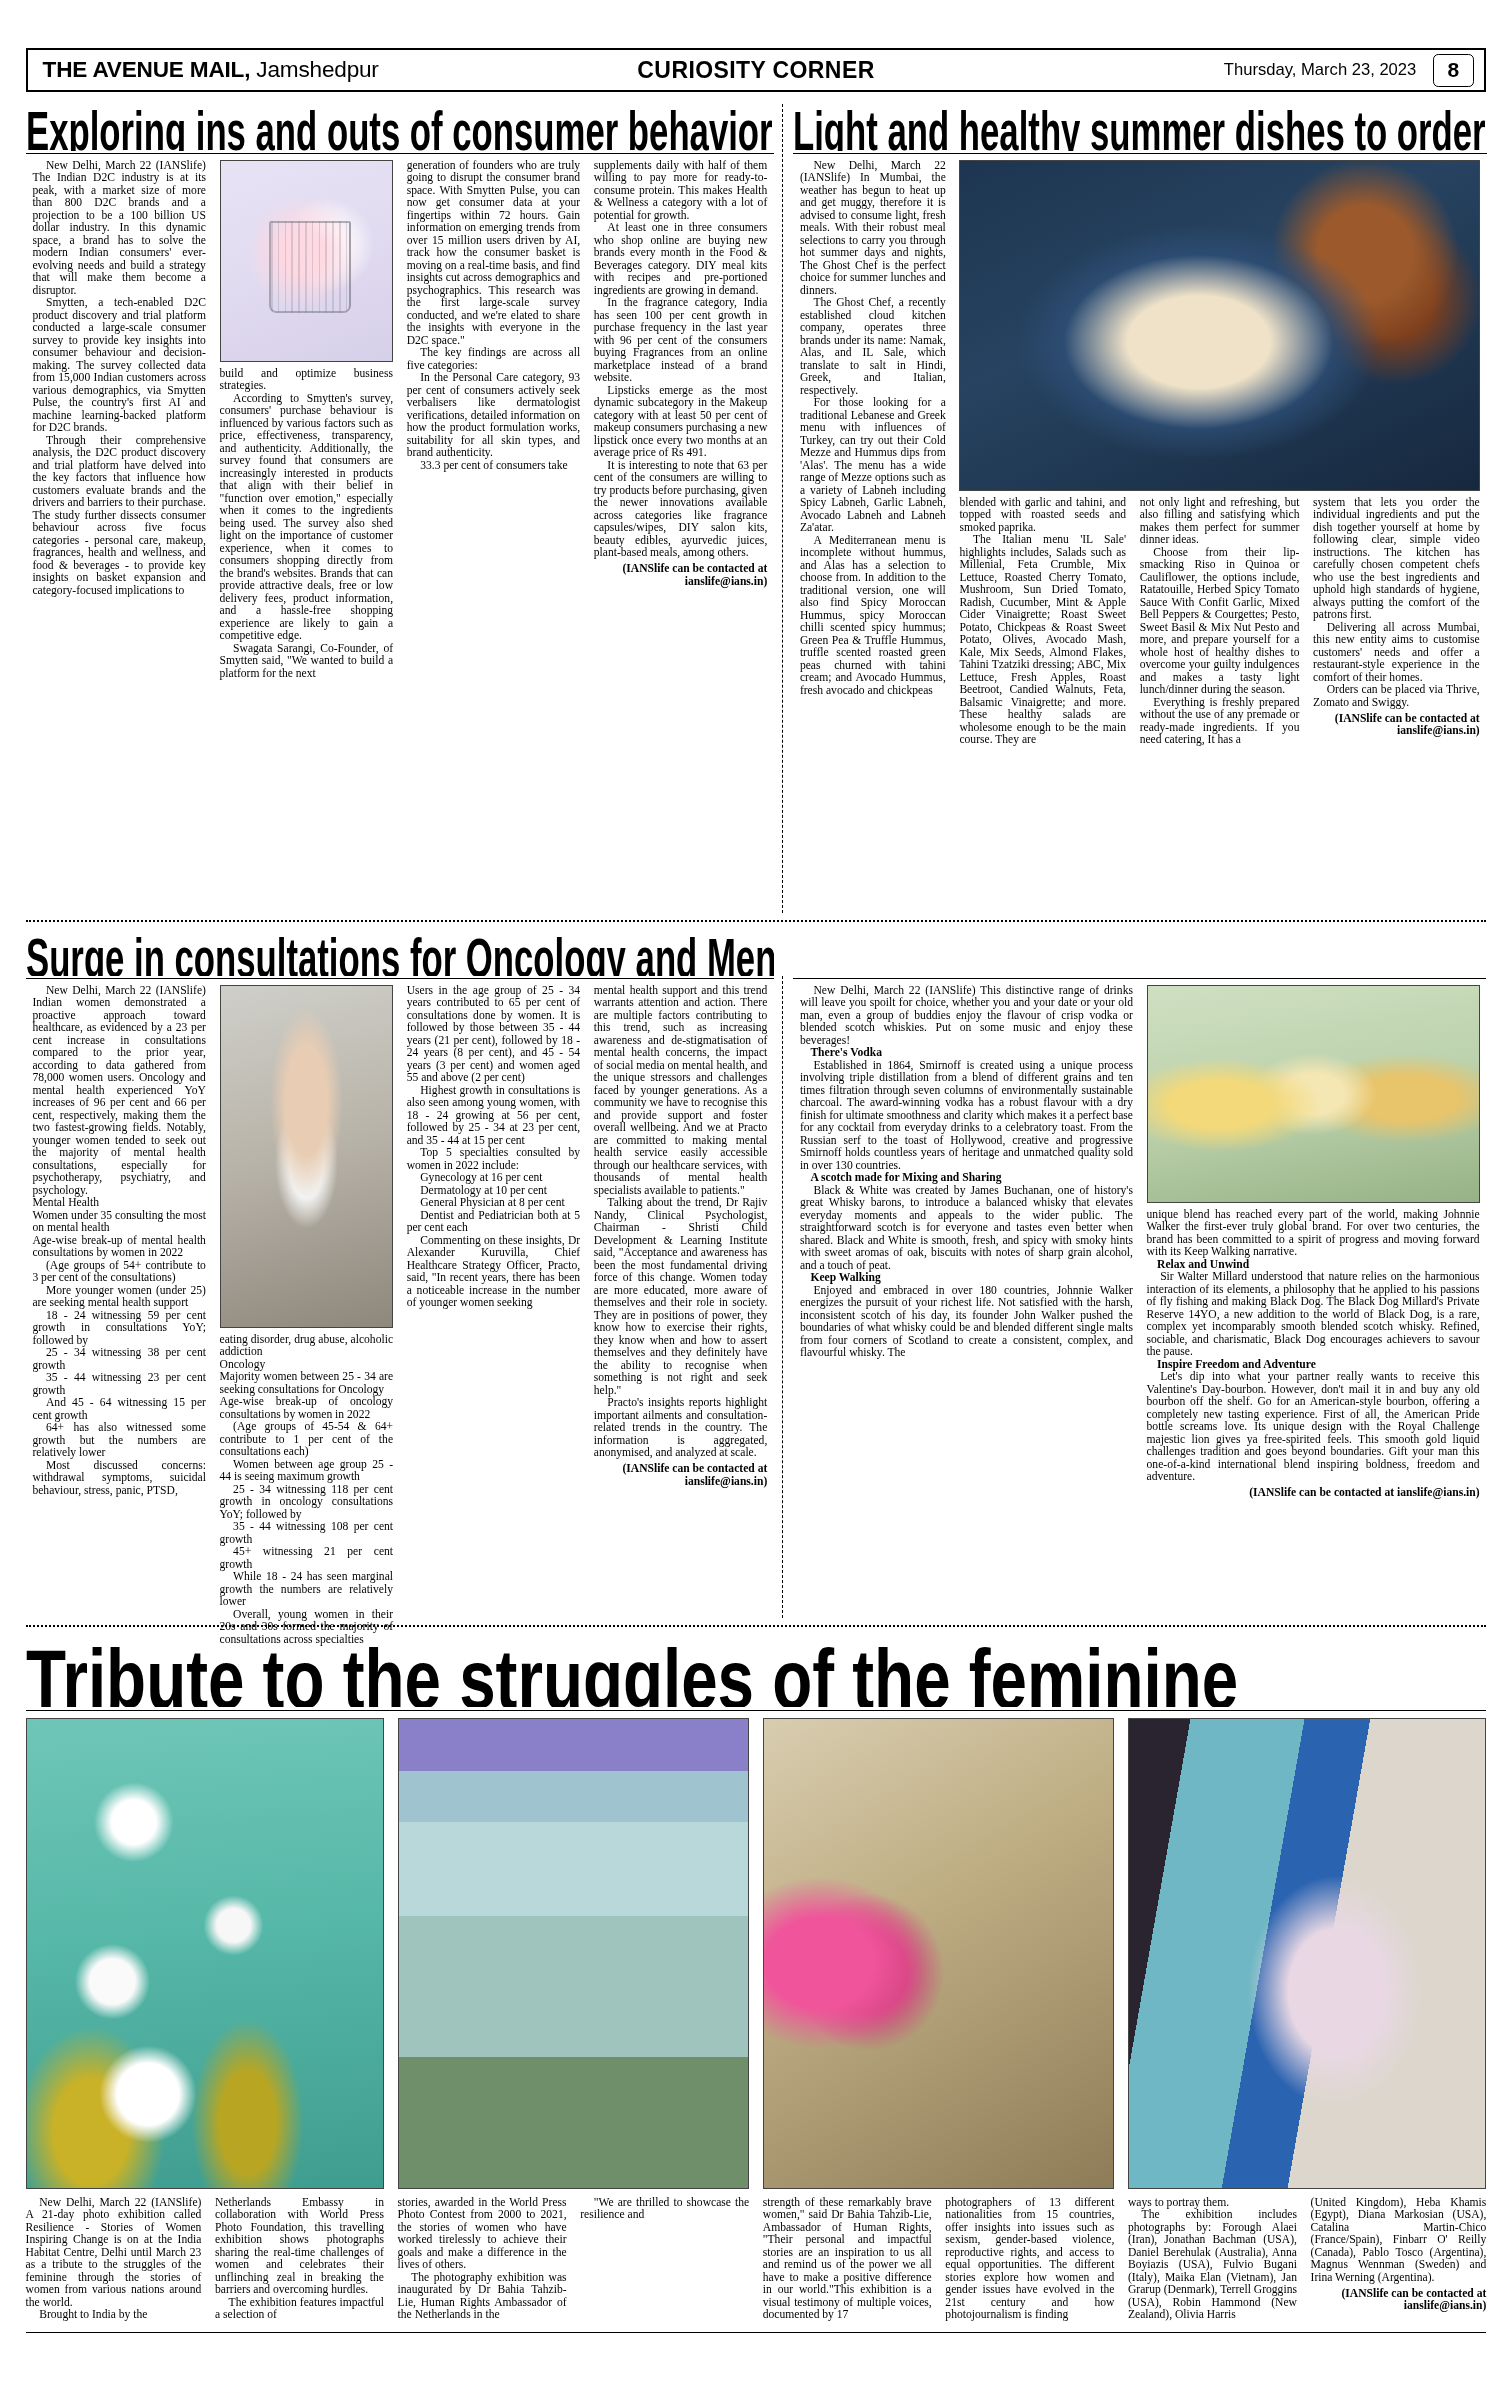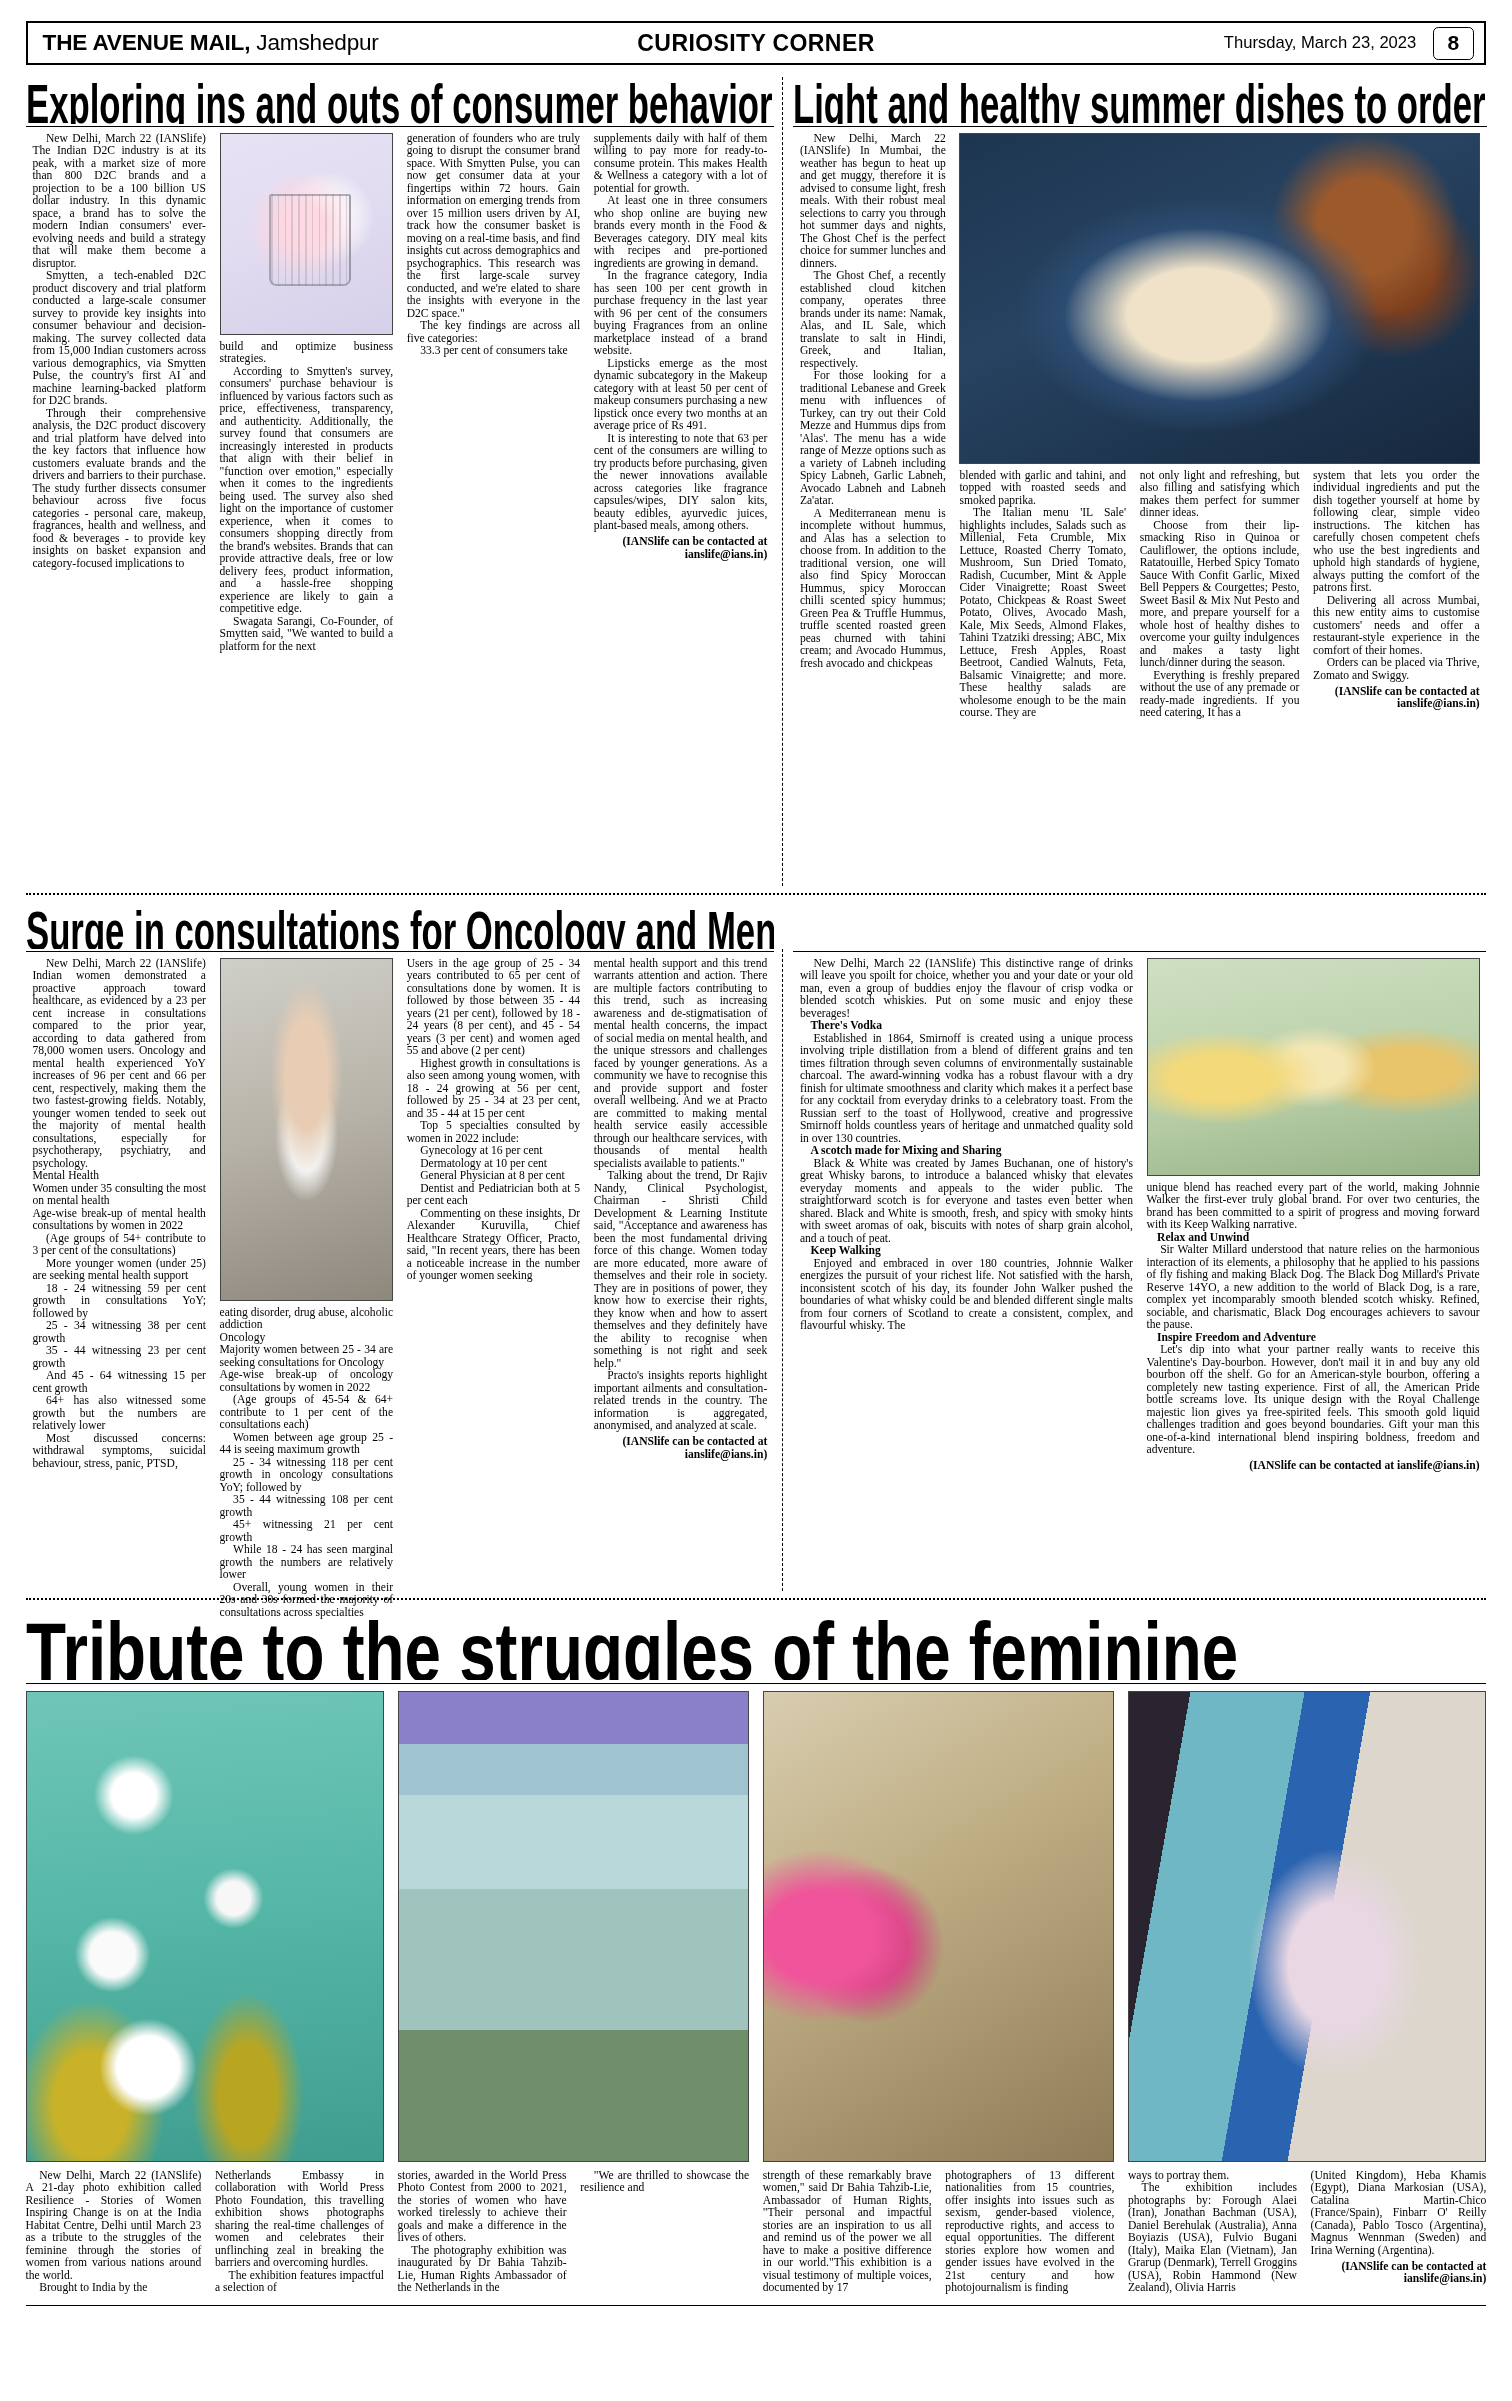"THE AVENUE MAIL, Jamshedpur" .masthead { margin-top: none -> 27px }
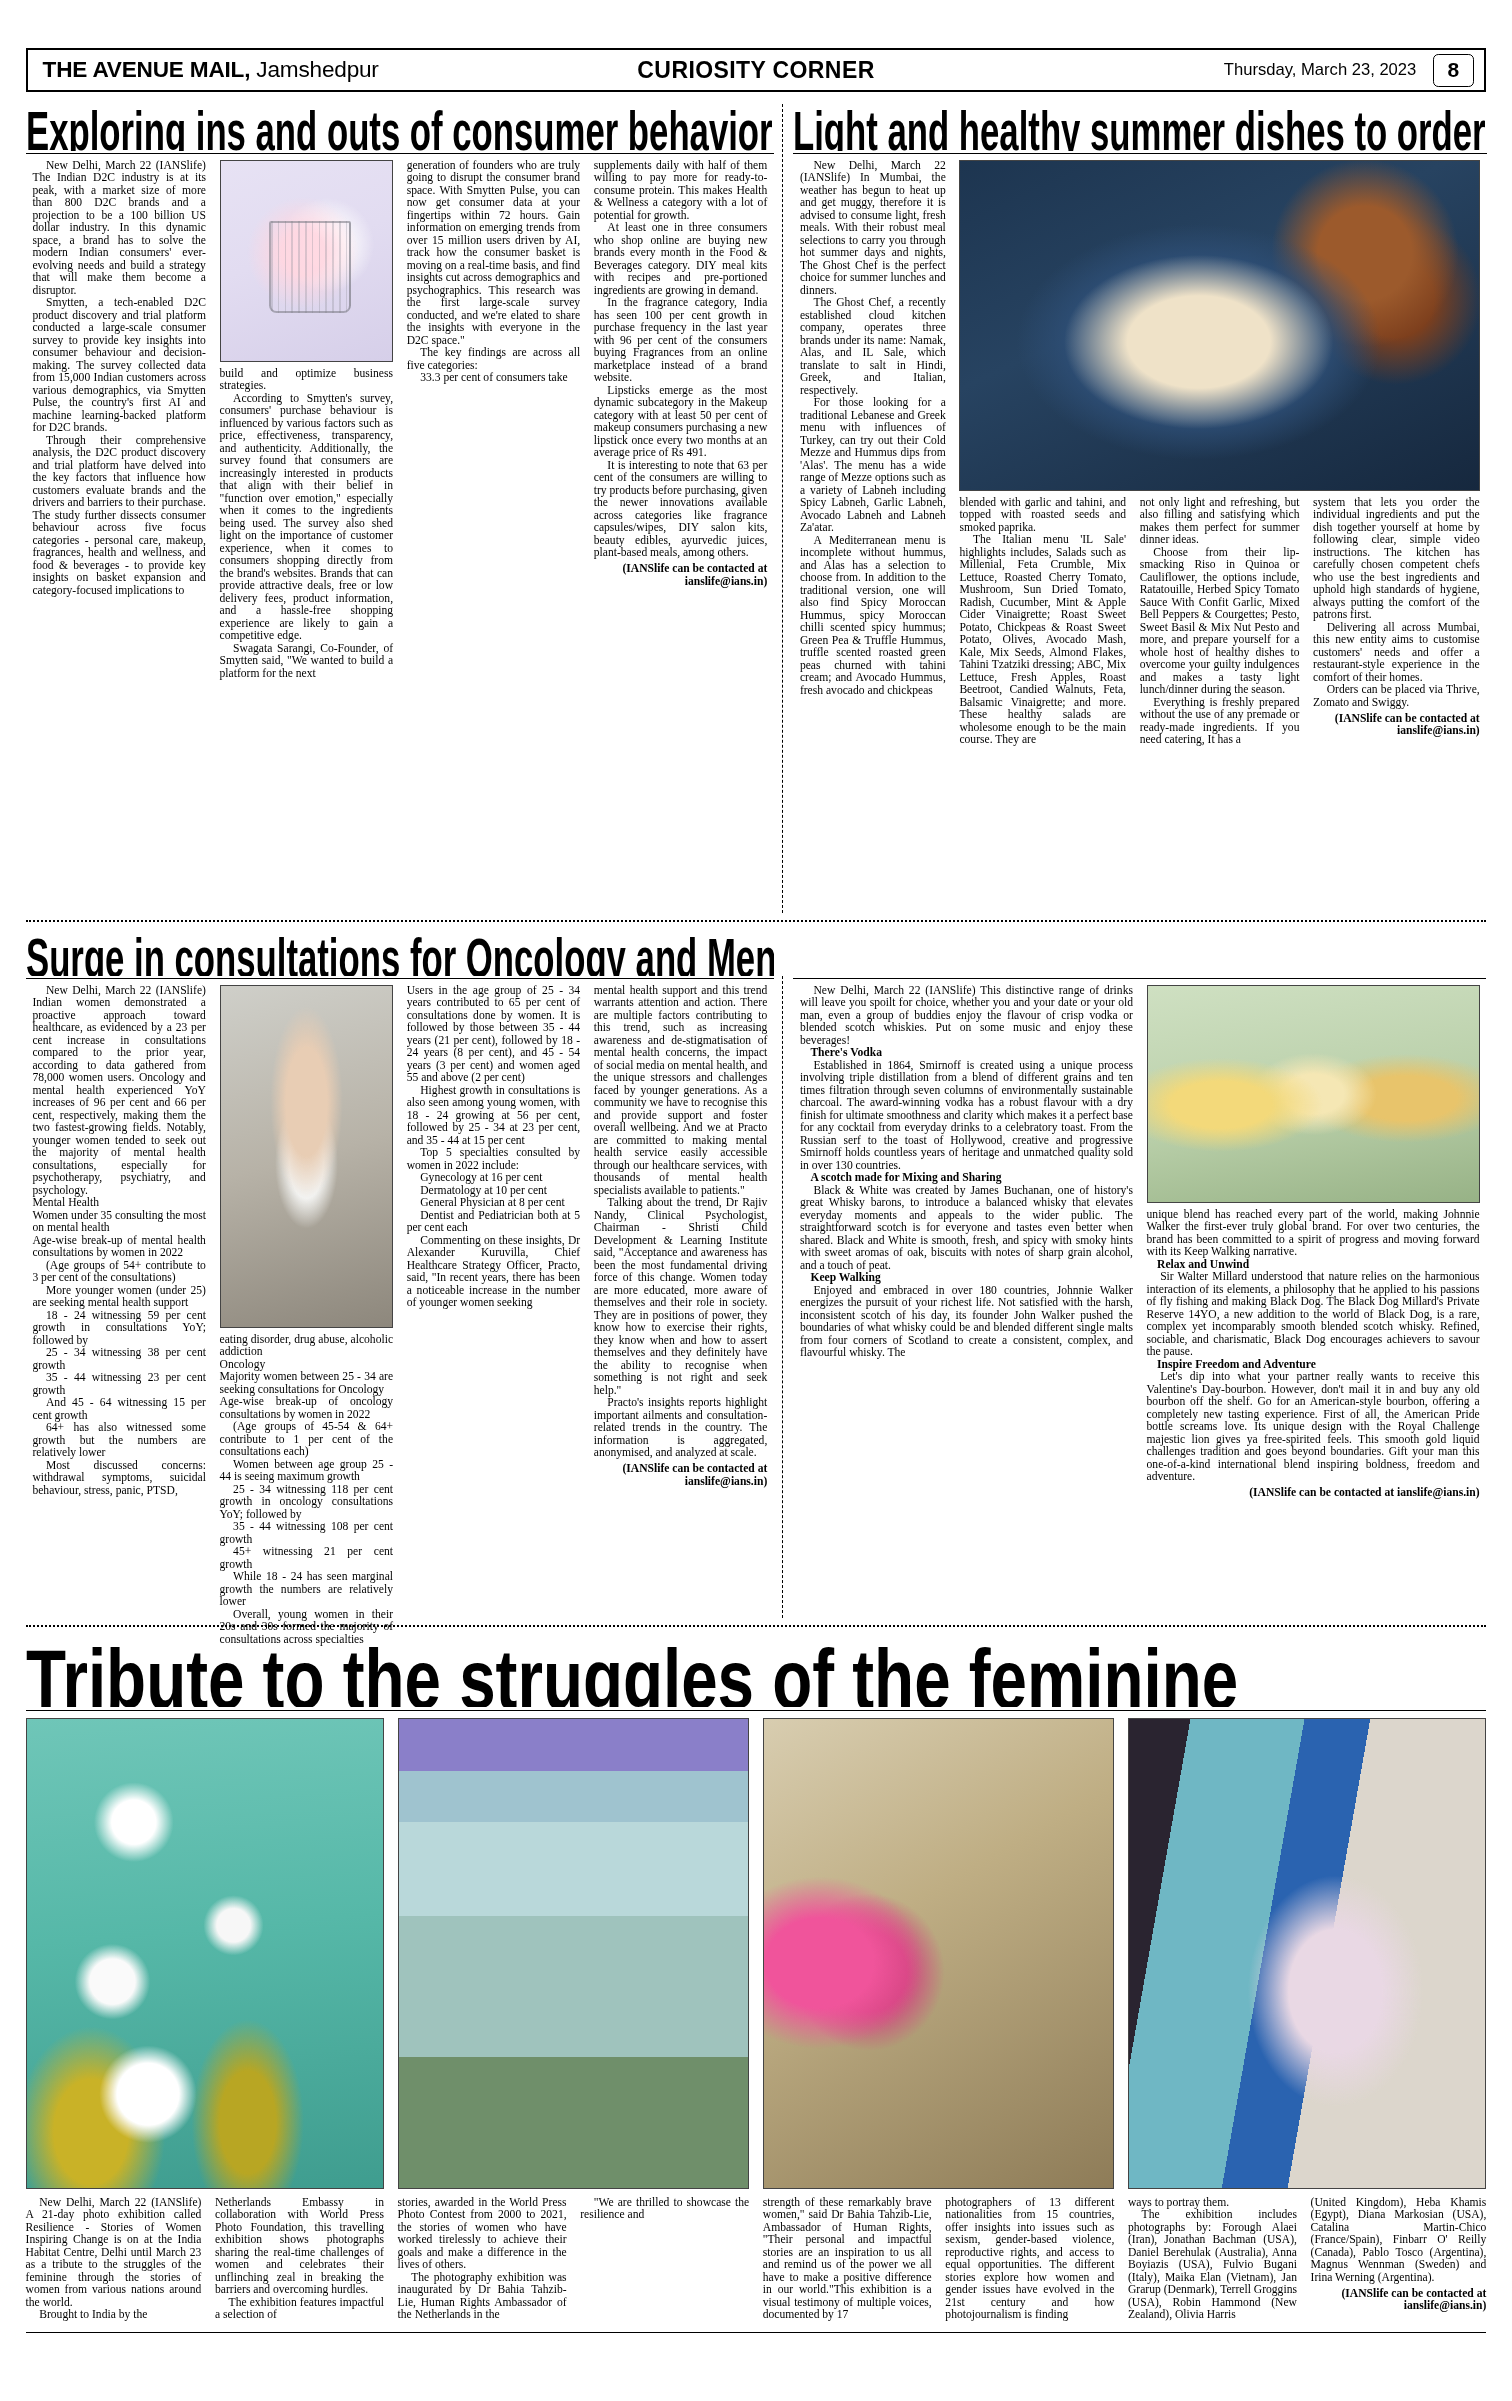"In the Personal Care category," p.t { html: none -> <p>In the Personal Care category, 93 per cent of consumers actively seek verbalisers like dermatologist verifications, detailed information on how the product formulation works, suitability for all skin types, and brand authenticity.</p> }
